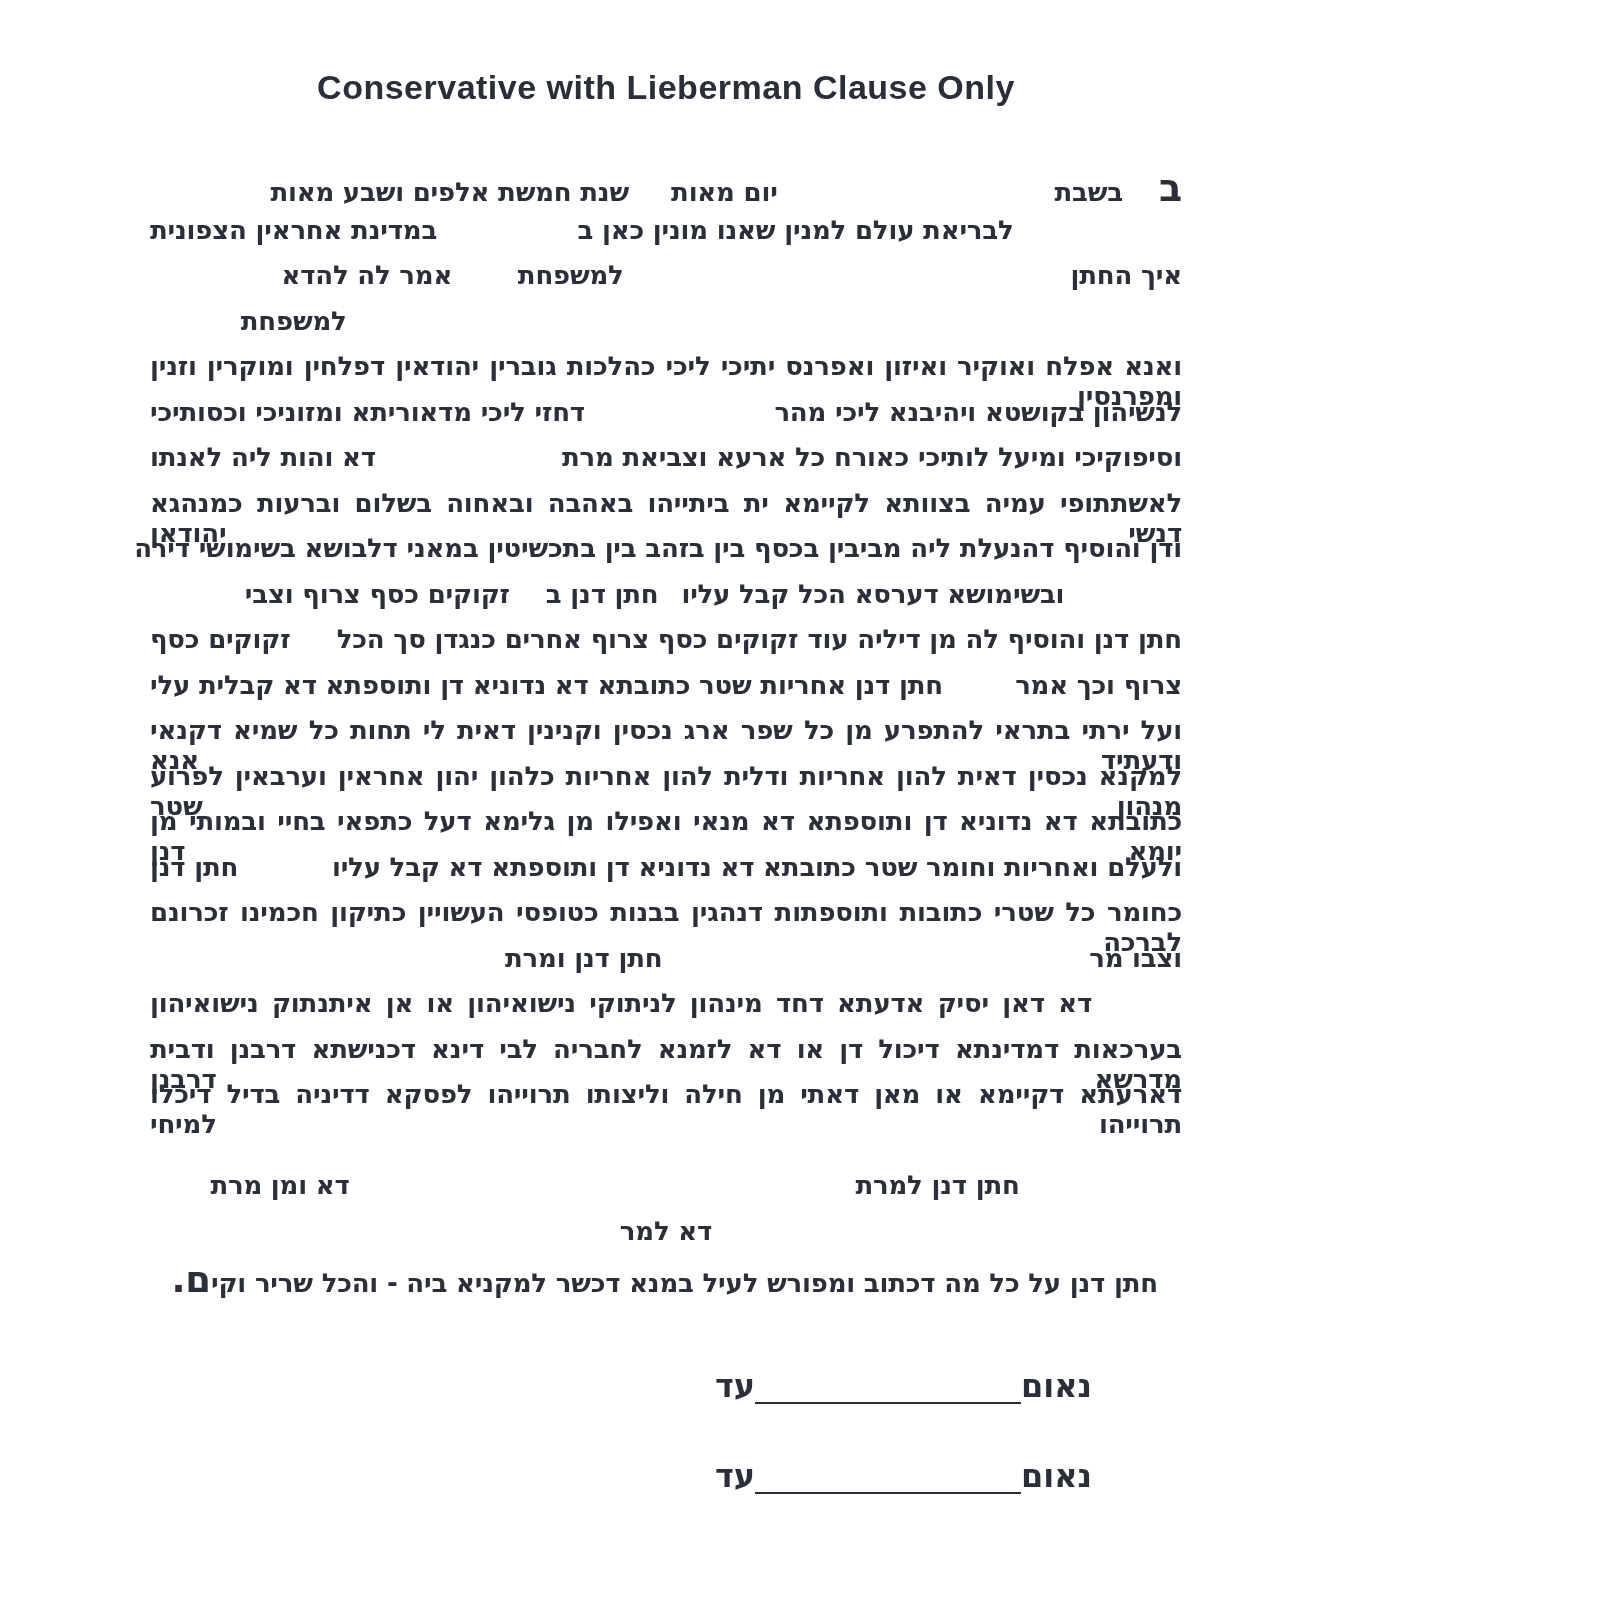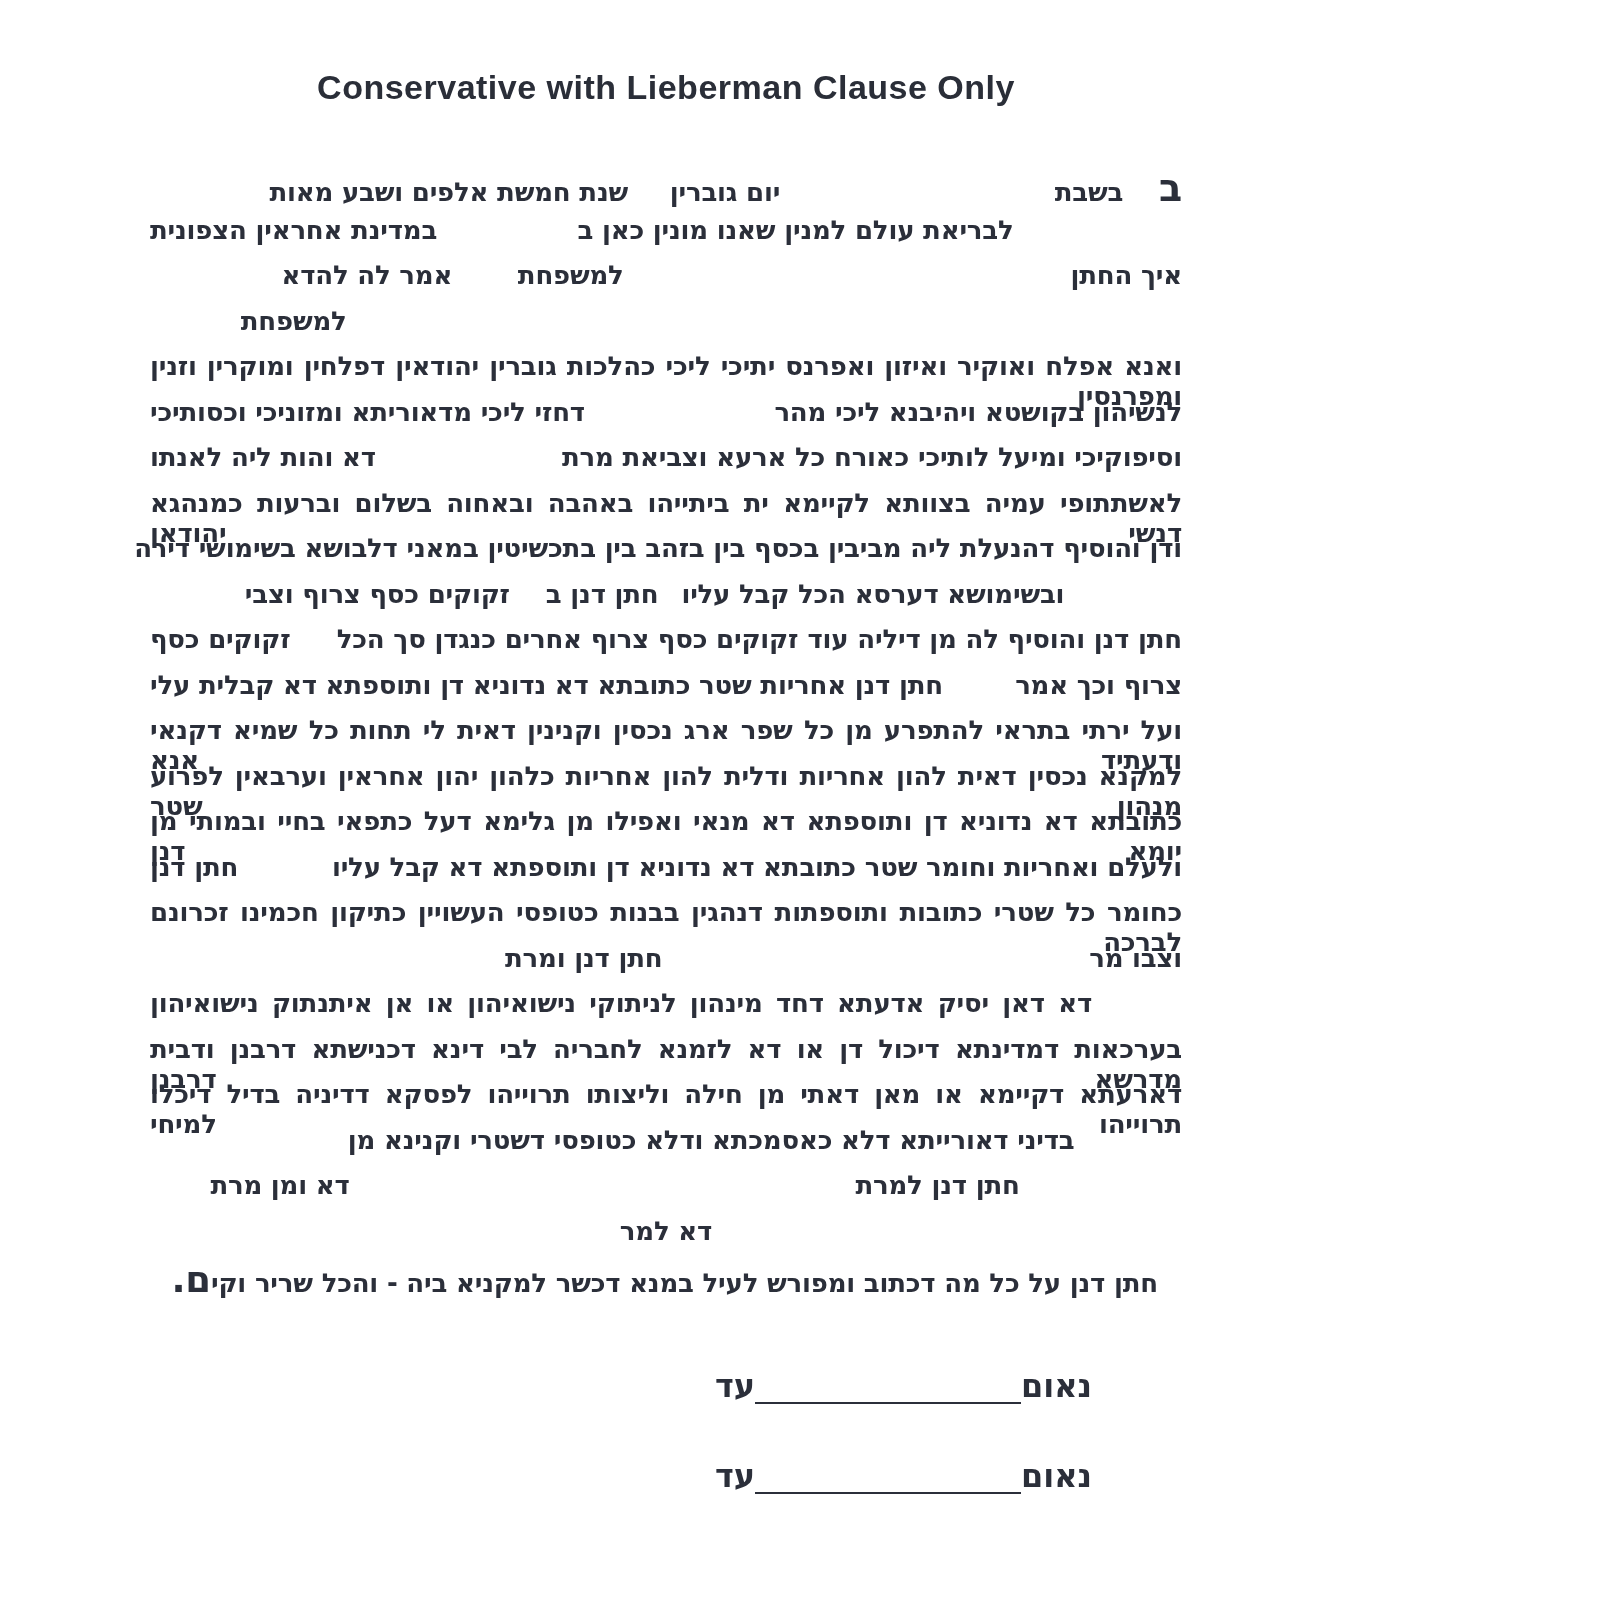"יום גוברין" span.seg { text: גוברין -> מאות }
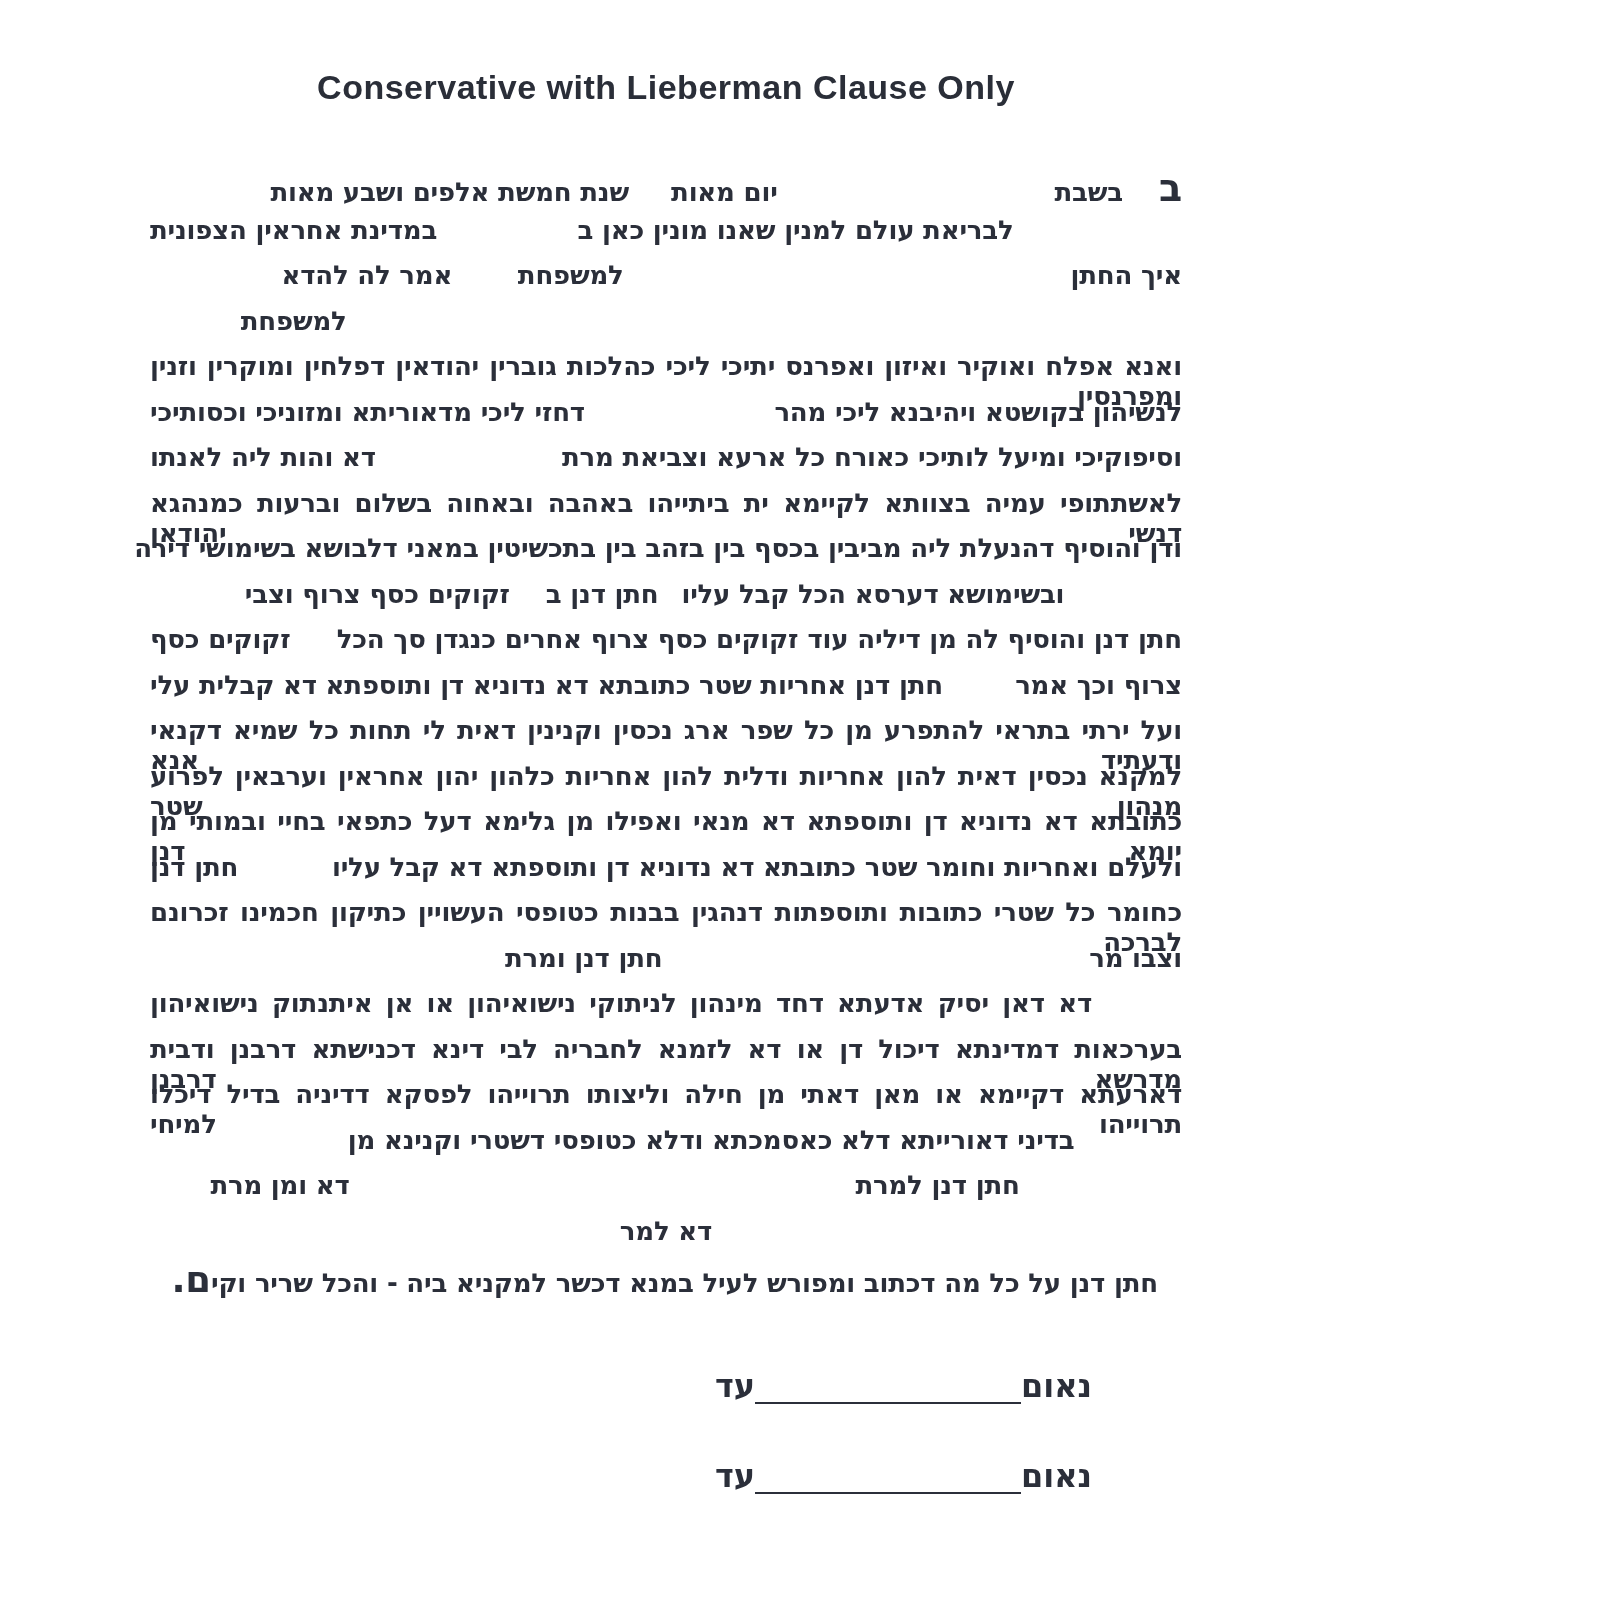"בדיני דאורייתא דלא כאסמכתא ודלא" span.seg { html: <span>בדיני דאורייתא דלא כאסמכתא ודלא כטופסי דשטרי וקנינא מן</span> -> none }
